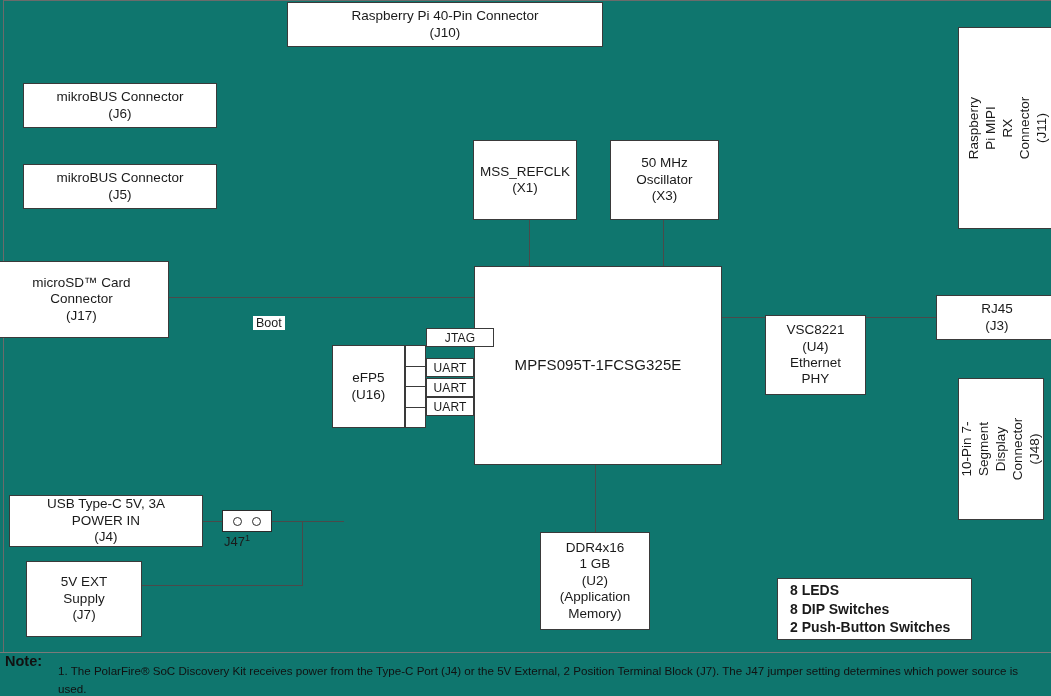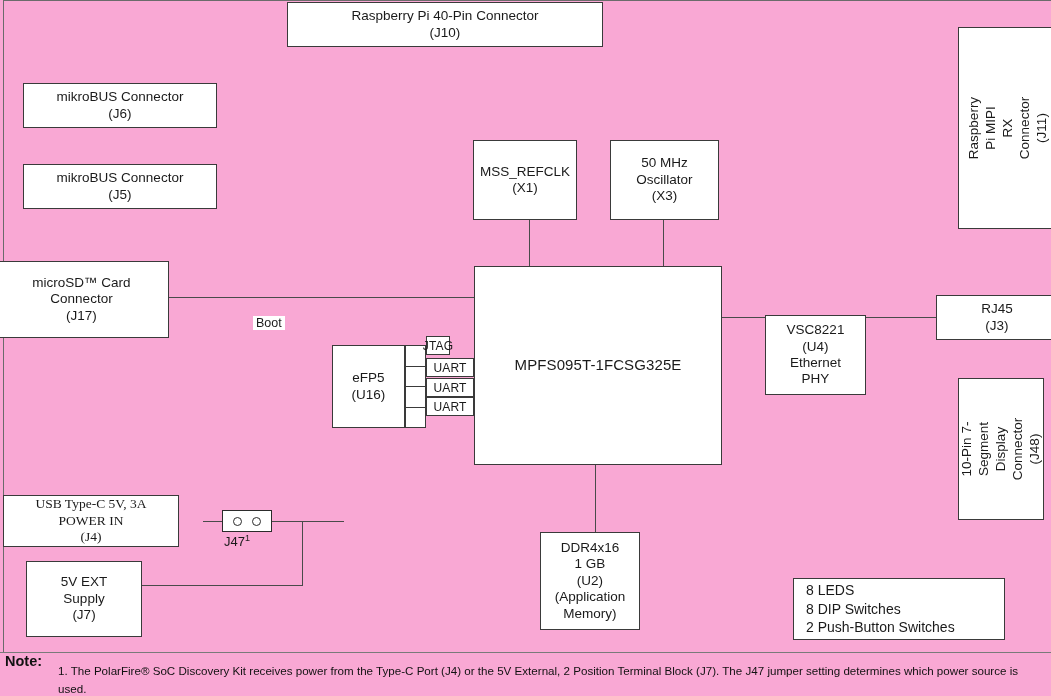"Raspberry Pi 40-Pin Connector" #canvas { background: #f9a8d4 -> #0f766e }
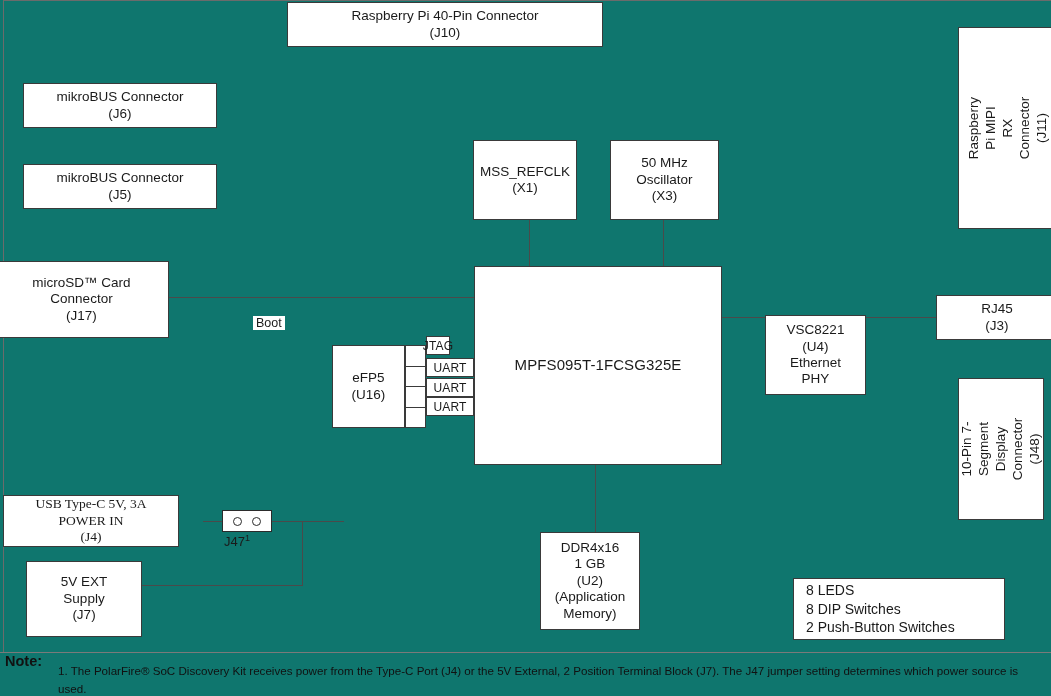"JTAG" div.iface-box { margin-top: 8px -> none; width: 24px -> 68px }
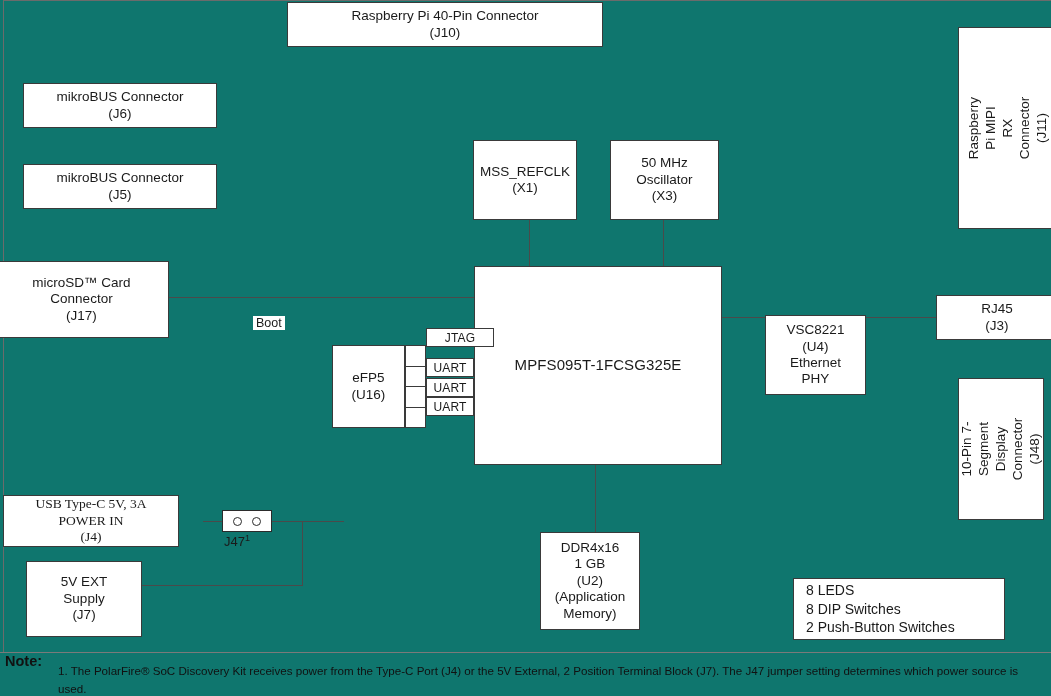"USB Type-C 5V, 3A" div.box { font-family: Liberation Serif, serif -> none; left: 3px -> 9px; width: 176px -> 194px }
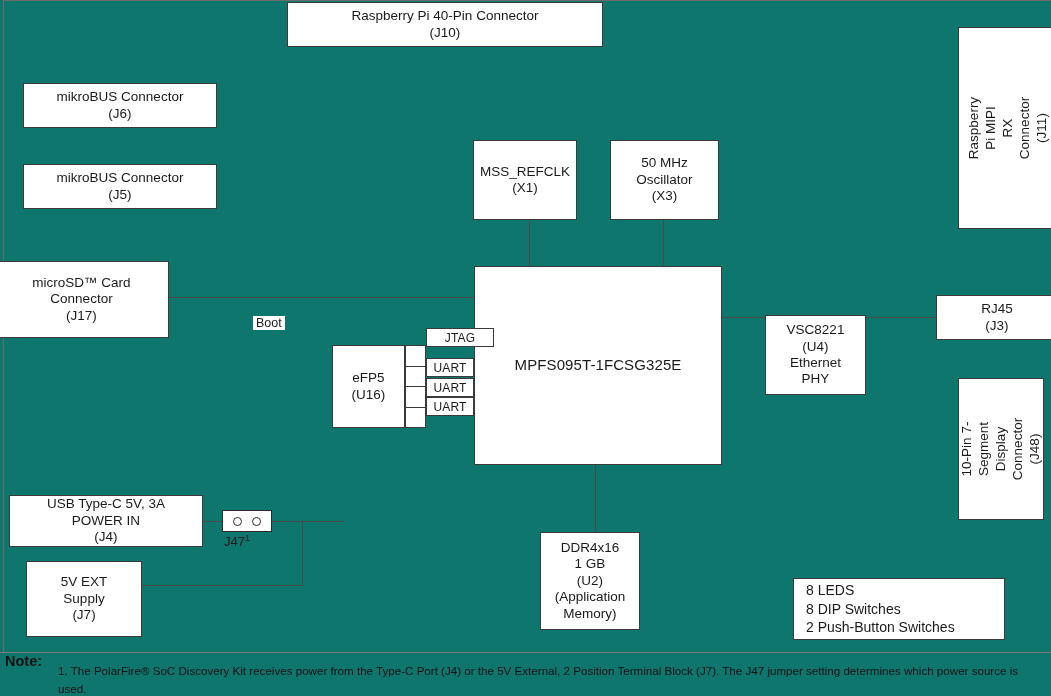"DDR4x16" div.box { width: 100px -> 110px }
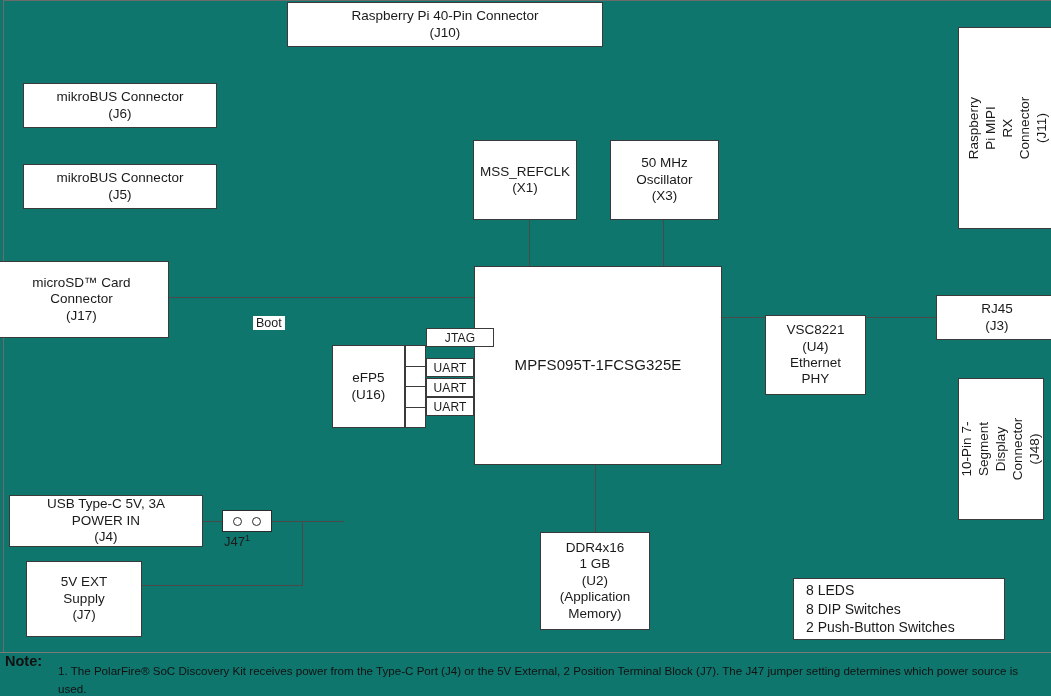"8 LEDS" div.box { font-weight: none -> bold; left: 793px -> 777px; width: 212px -> 195px }
